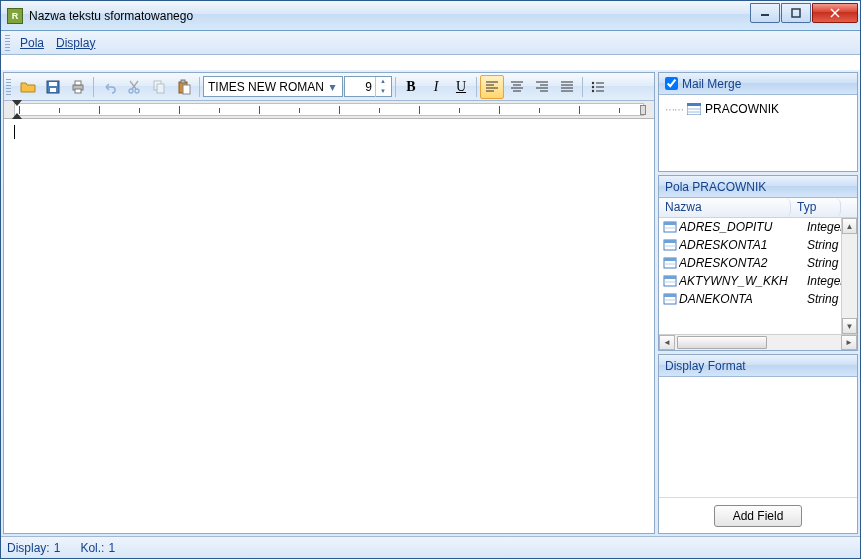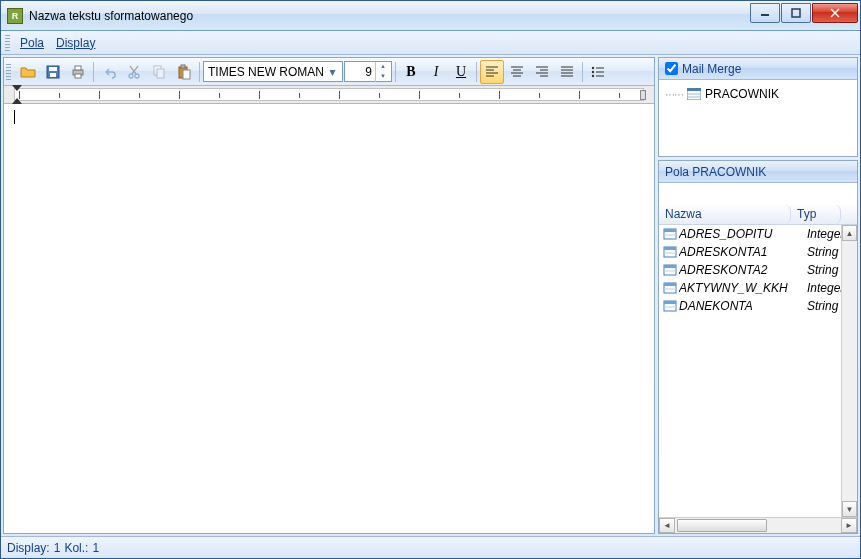"TIMES NEW ROMAN" .body-wrap { margin-top: none -> 15px }
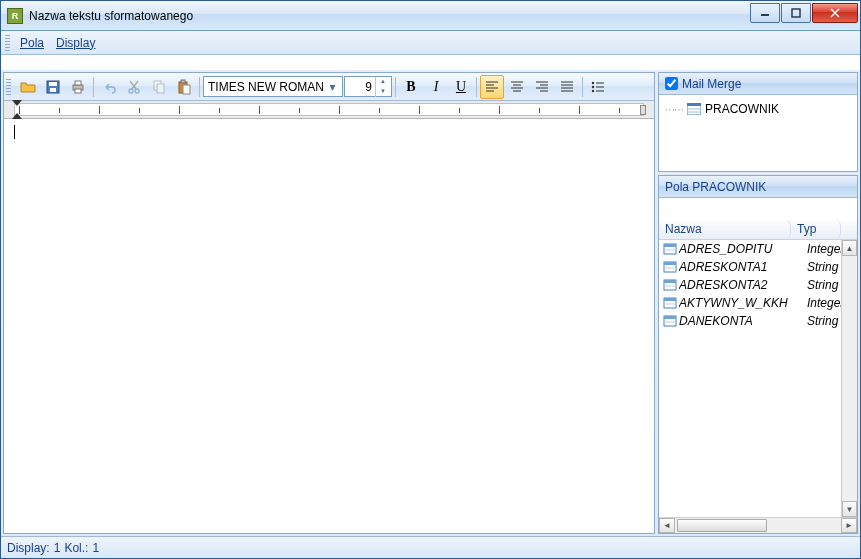"Pola PRACOWNIK" .fields-panel { gap: 22px -> none }
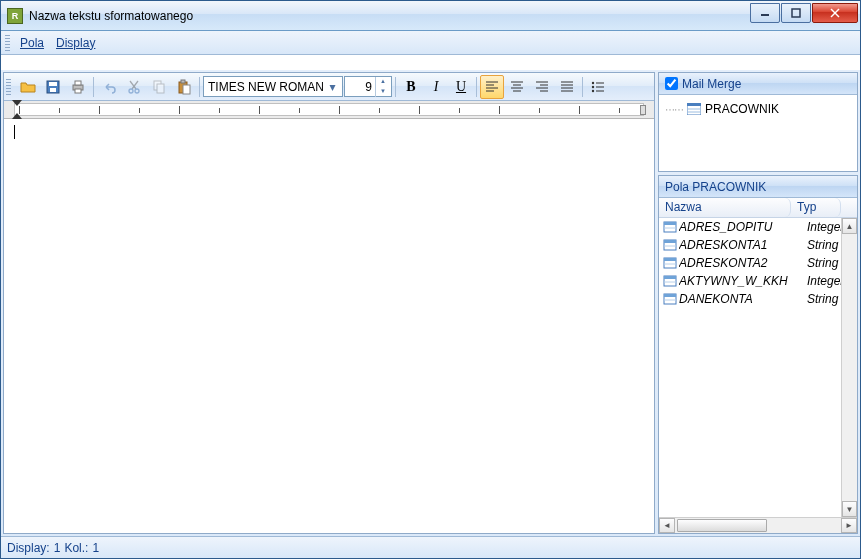"Display Format" div.panel { html: none -> <div> <div>Display Format</div> <div></div> <div> <button>Add Field</button> </div> </div> }
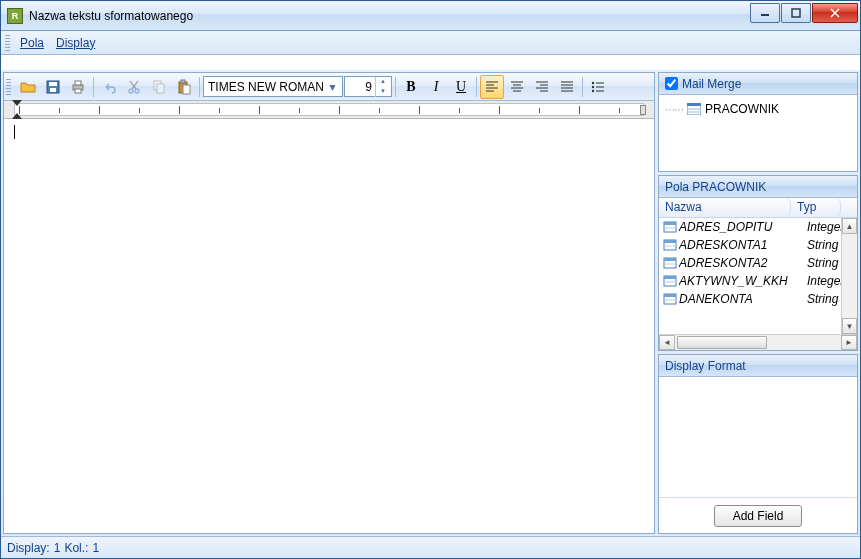"Kol.:" span { margin-left: 0 -> 16px }
